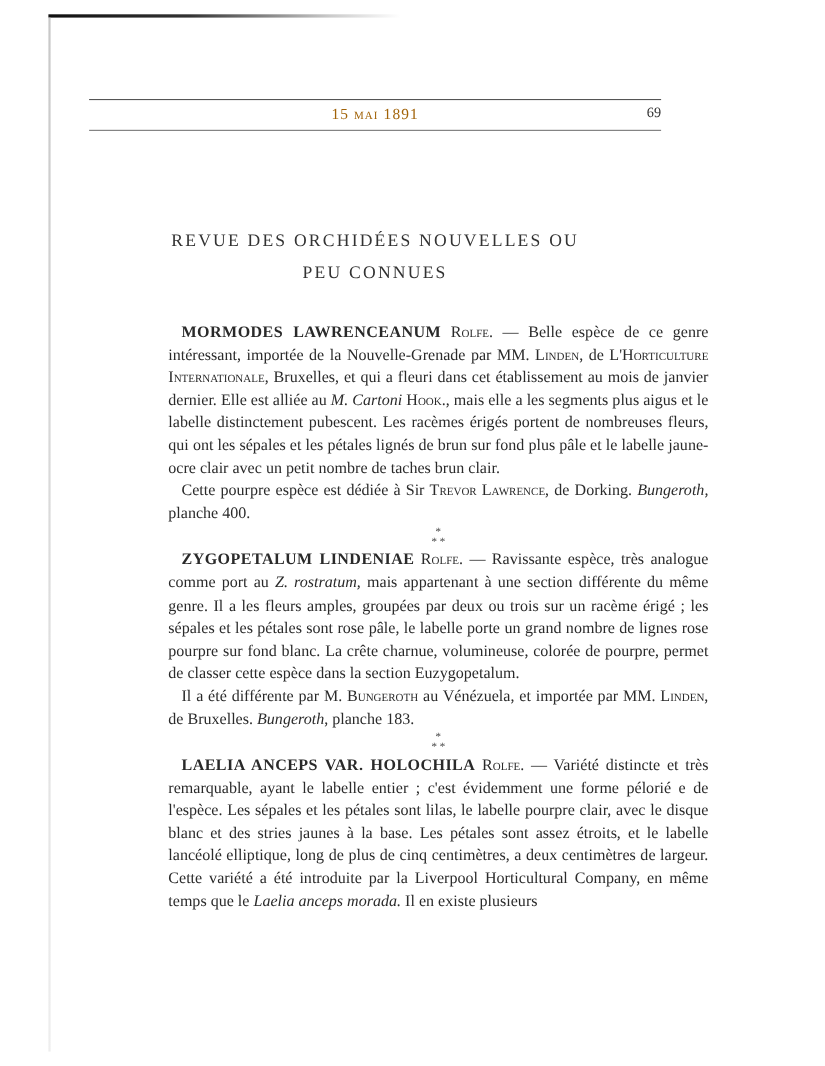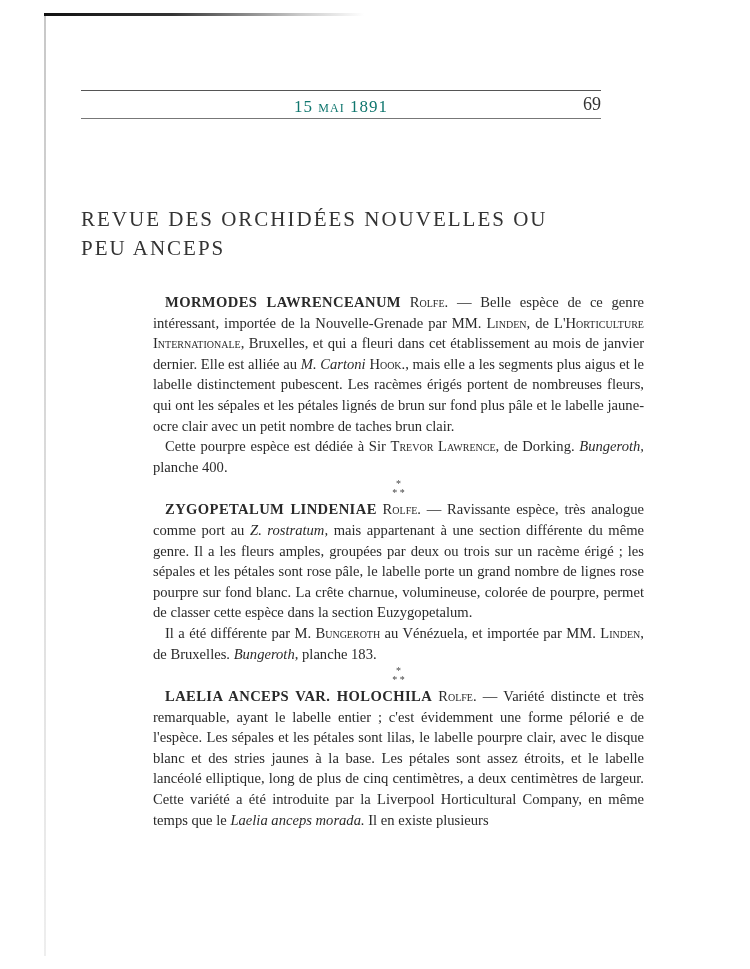"15 mai 1891" .header-date { color: #0f766e -> #a16207; font-size: 17px -> 14px }
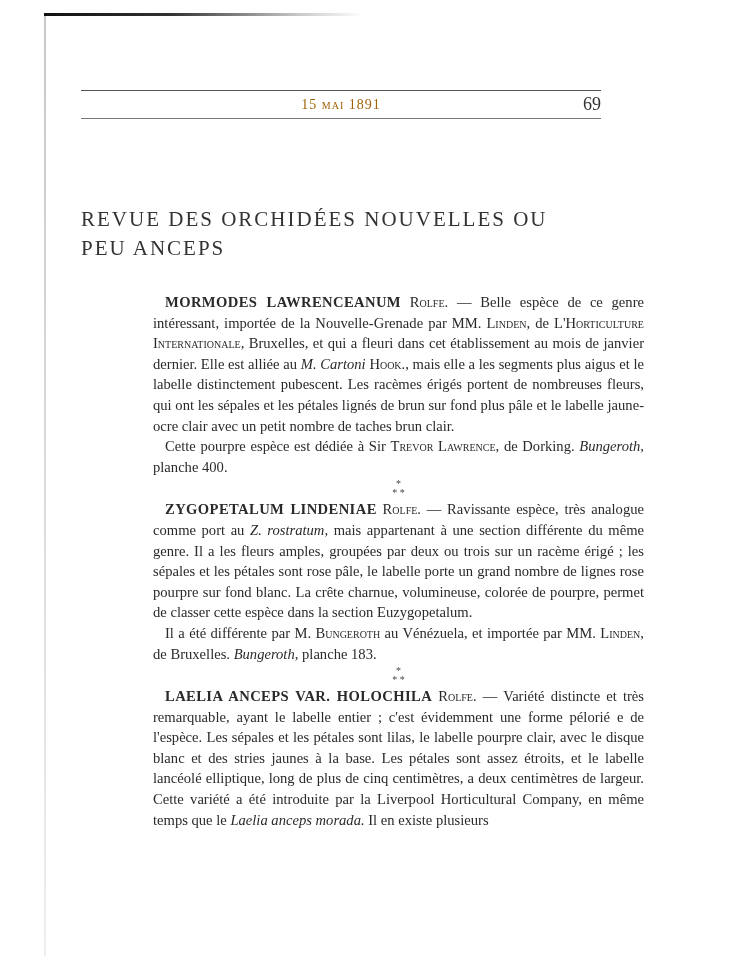"69" .page-number { font-size: 18px -> 13px }
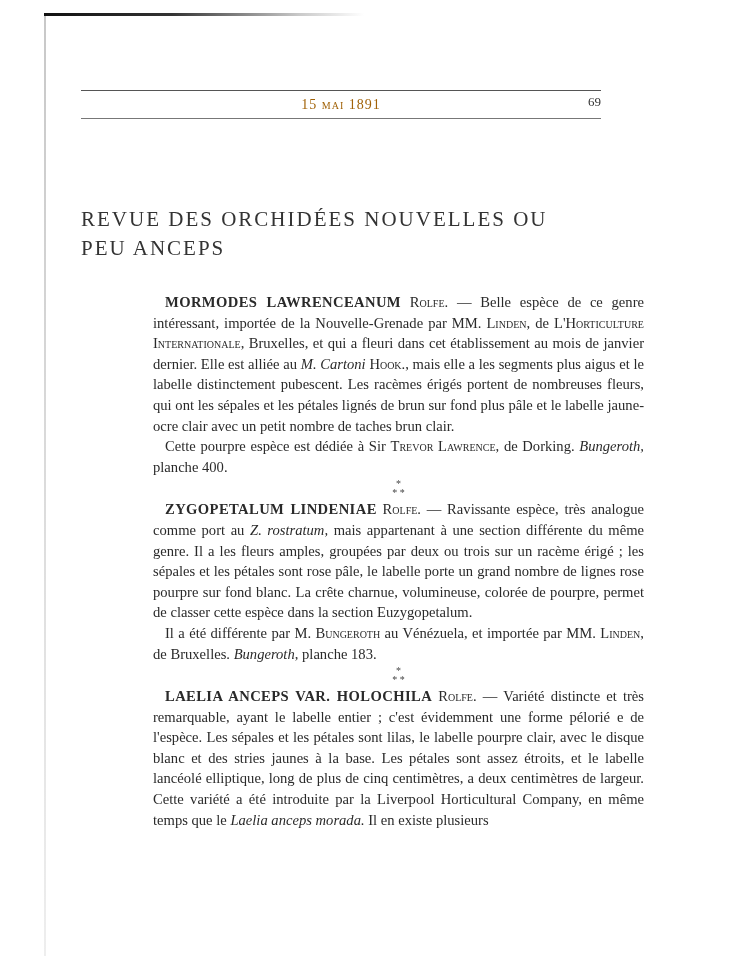"REVUE DES ORCHIDÉES NOUVELLES OU" .title { font-size: 21px -> 16px; text-align: none -> center }
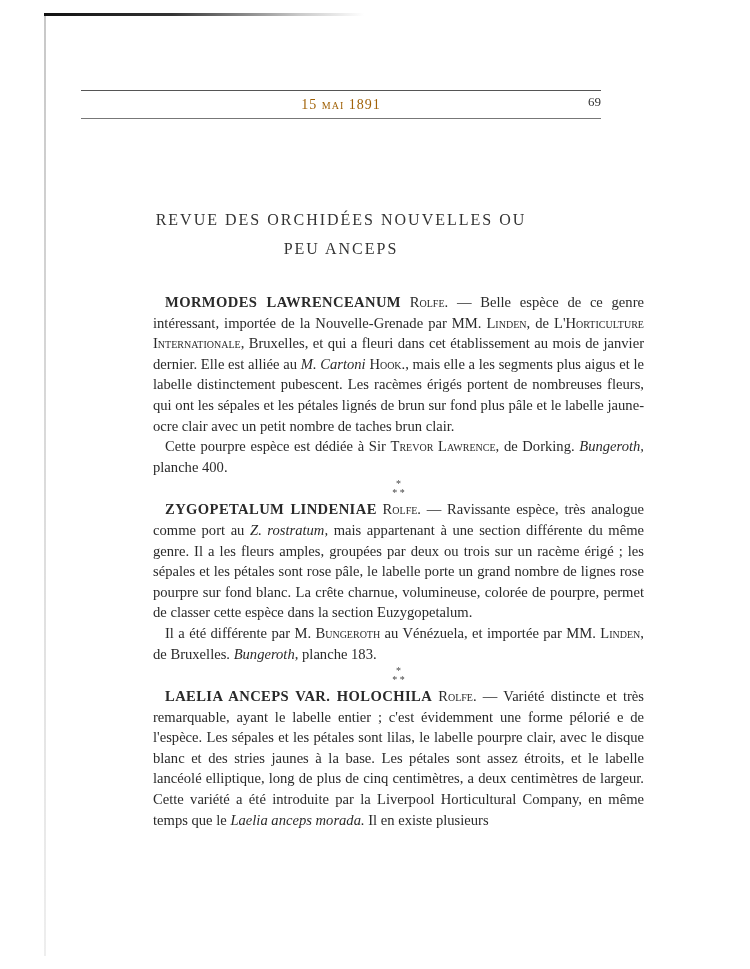"PEU ANCEPS" span { text: ANCEPS -> CONNUES }
